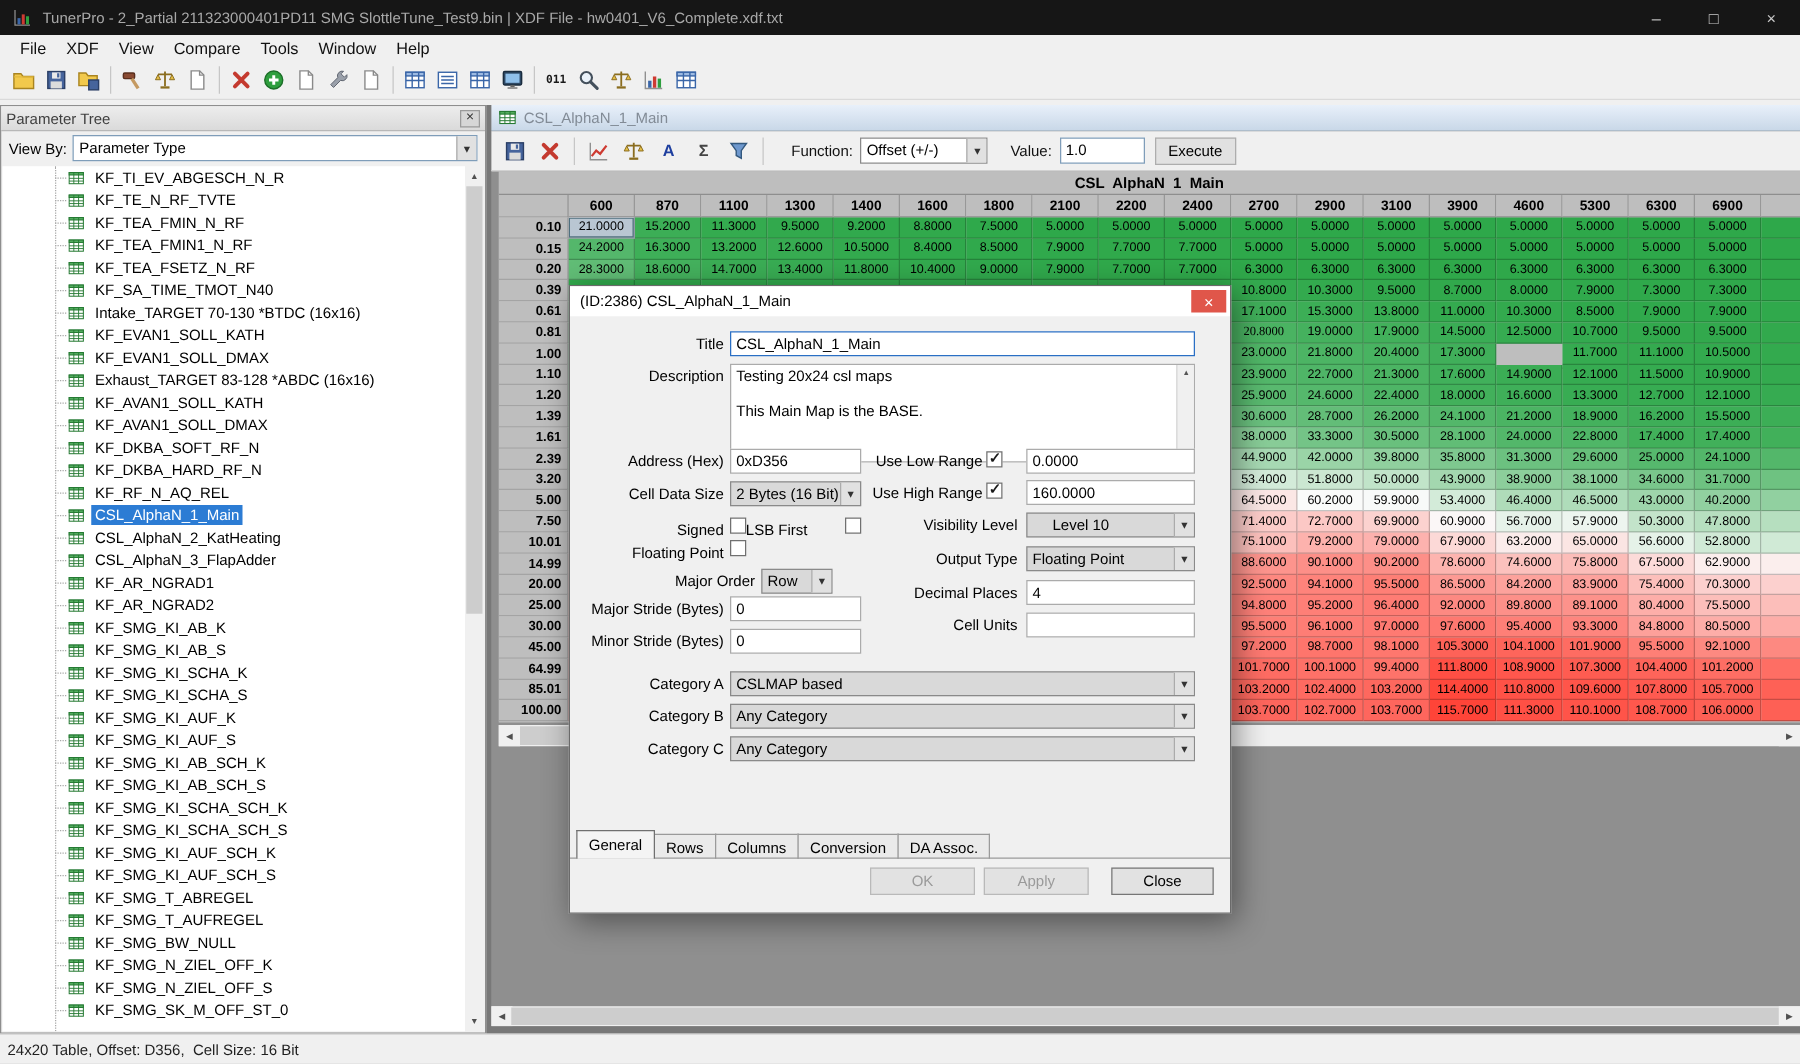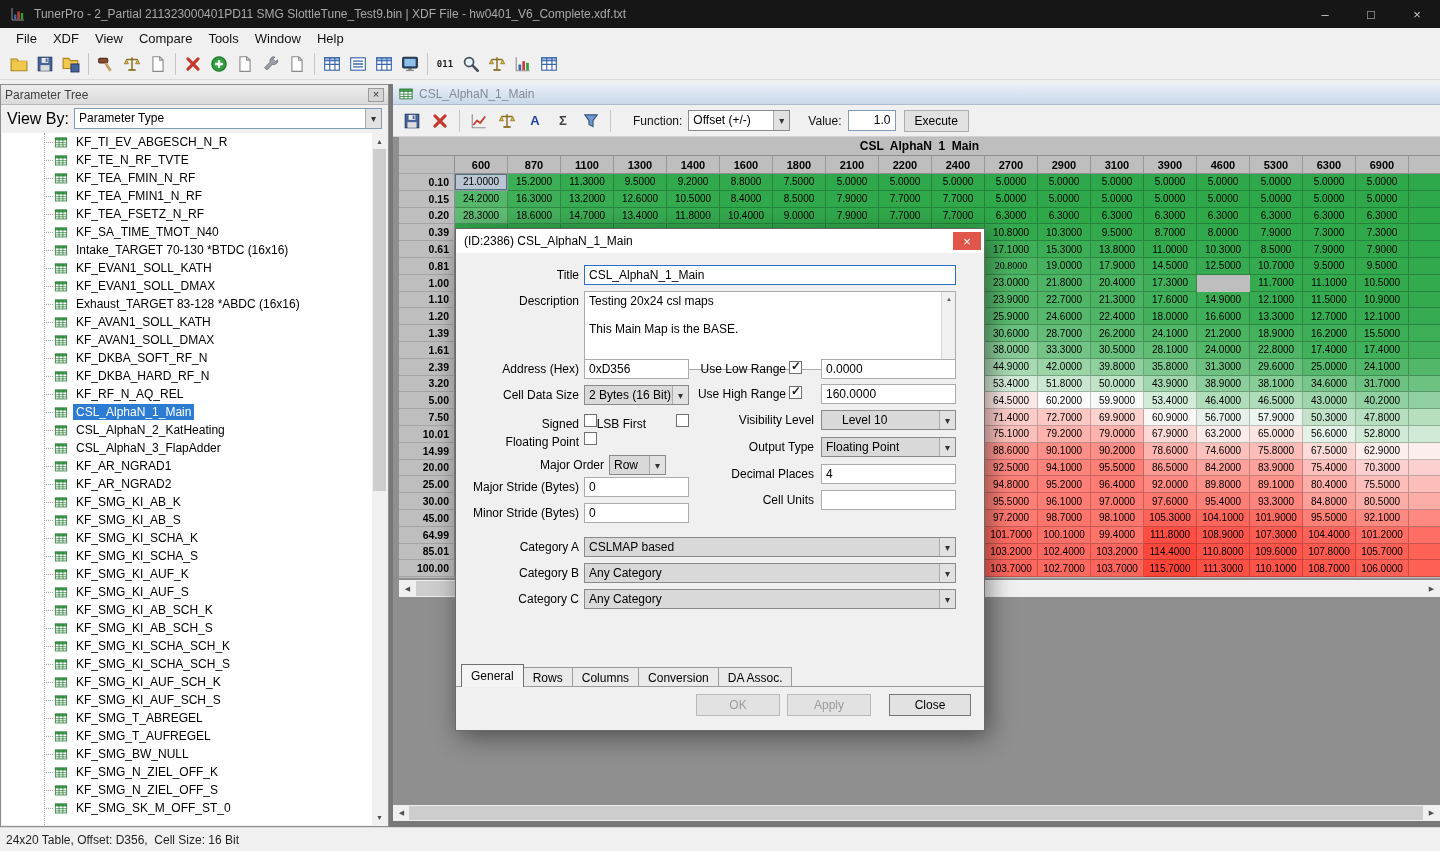"View By:" .vb-label { font-size: 16px -> 12px }
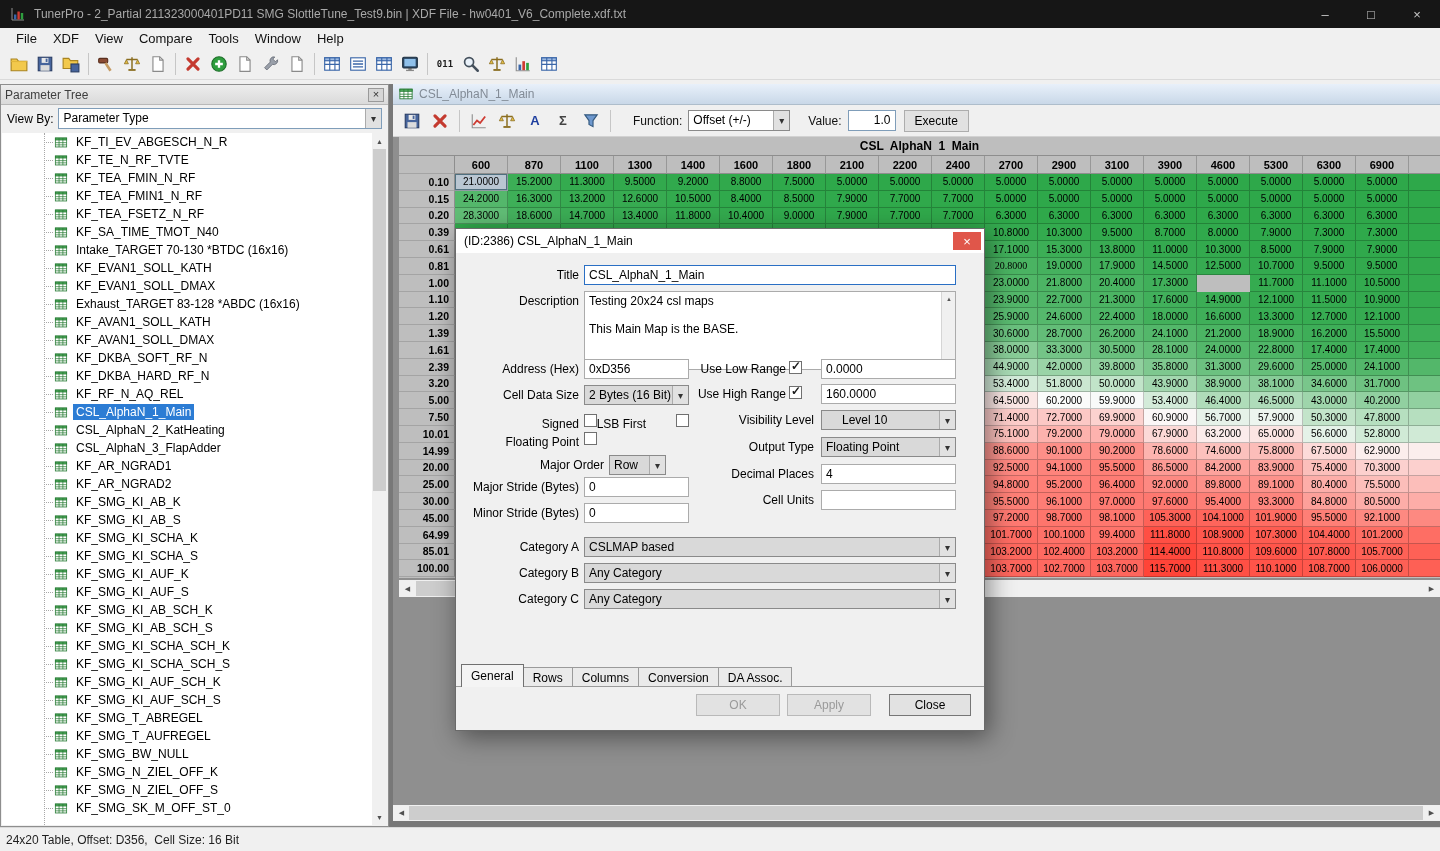"1.0" div.fld { text-align: right -> none; width: 48px -> 68px }
